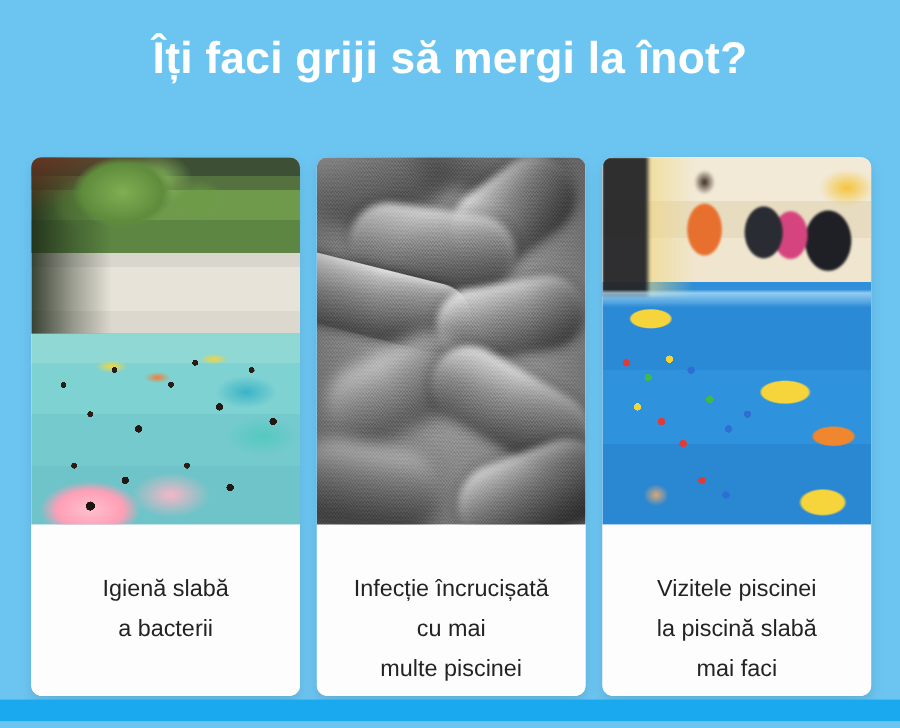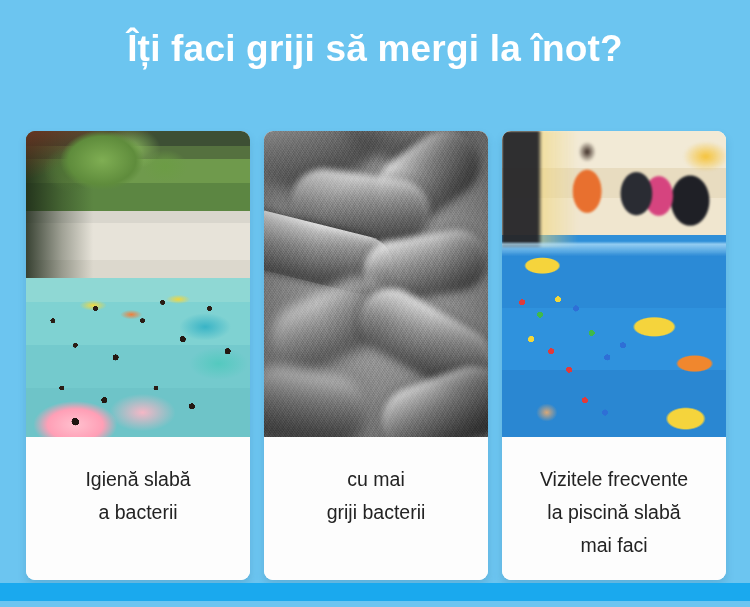"Igienă slabă" .card-caption { padding-top: 26px -> 38px }
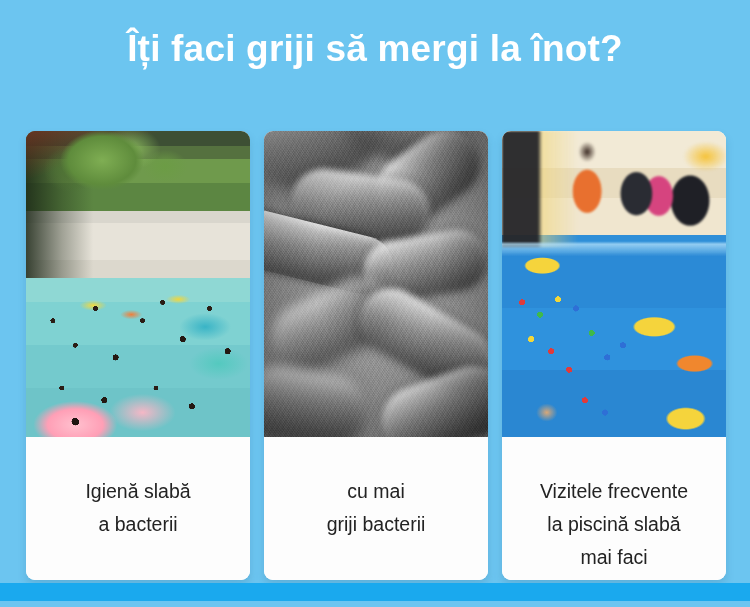"Infecție încrucișată" span.caption-line { html: none -> <span>Infecție încrucișată</span> }
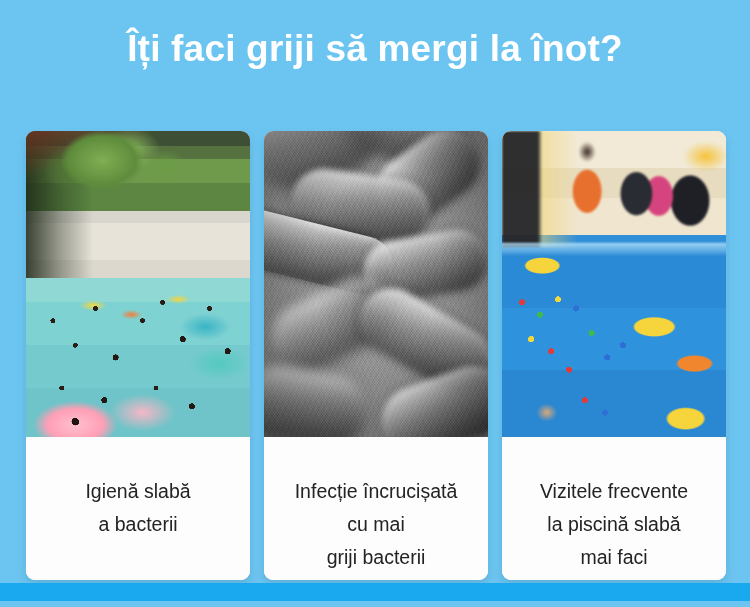"Vizitele frecvente" span.caption-line { text: frecvente -> piscinei }
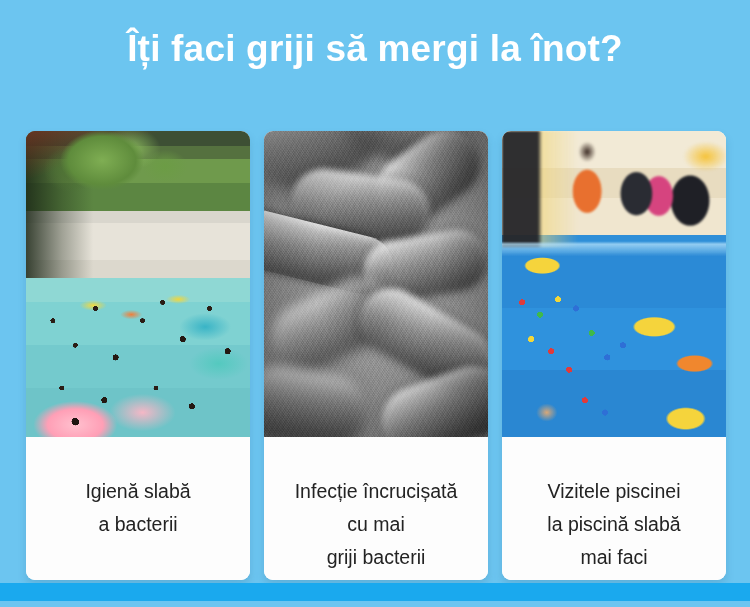"griji bacterii" span.caption-line { text: griji bacterii -> multe piscinei }
